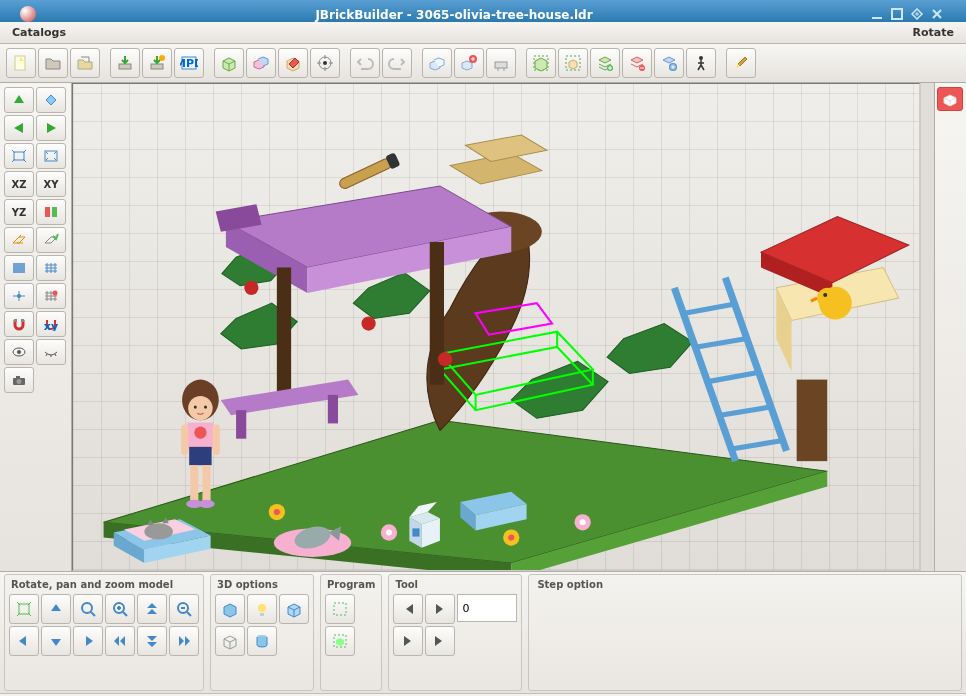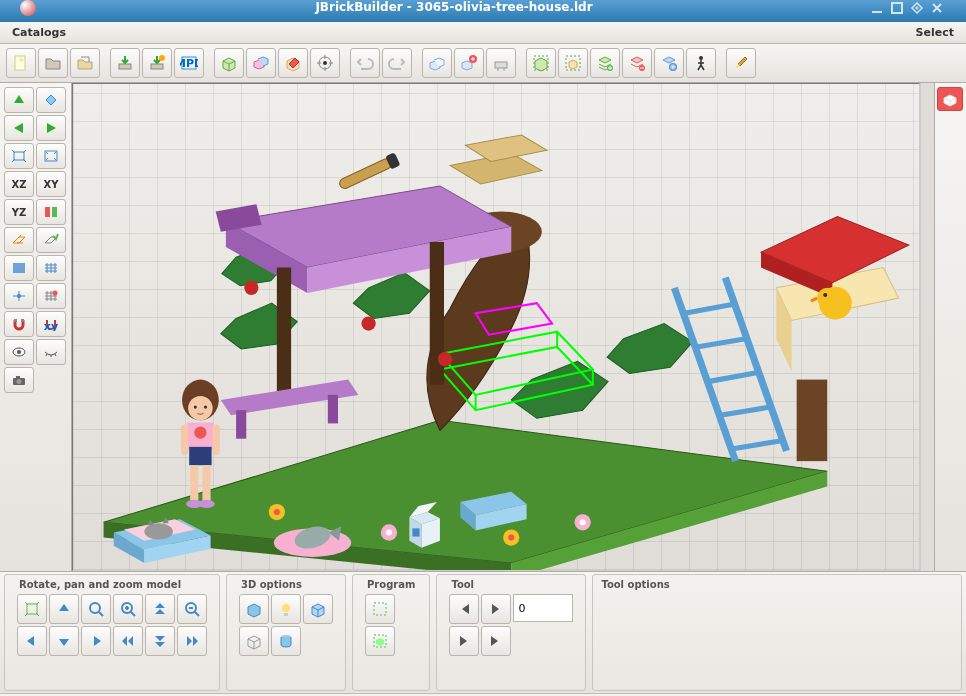"JBrickBuilder -" .titlebar { align-items: flex-start -> flex-end }
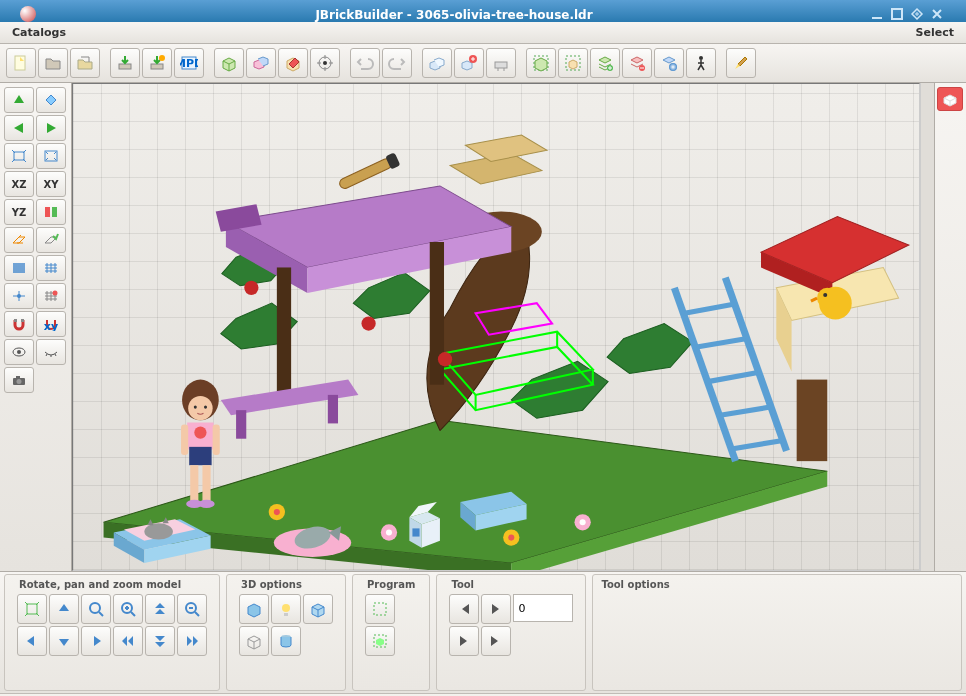"Select" span { text: Select -> Rotate }
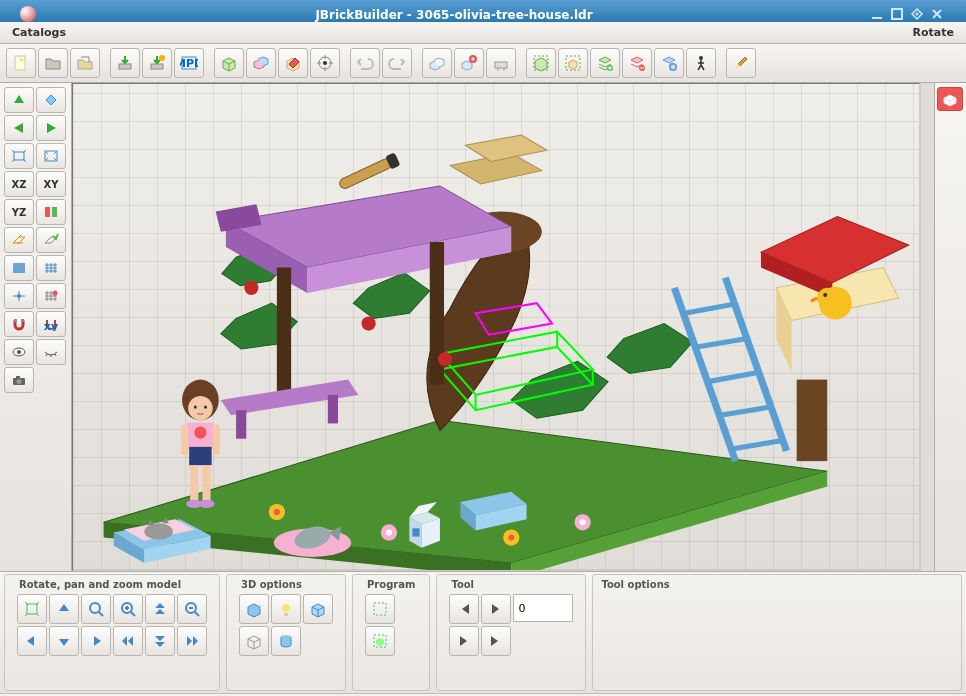"Rotate, pan and zoom model" .panel-group { padding: 2px 12px 4px -> 2px 4px 4px }
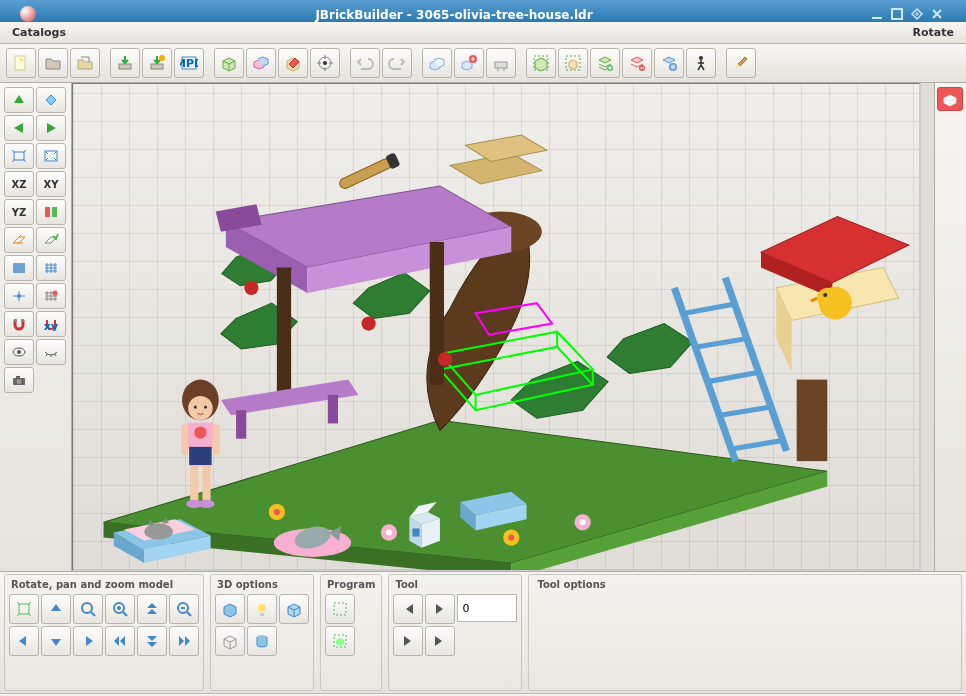"Tool options" div.ptitle { text: Tool options -> Step option }
